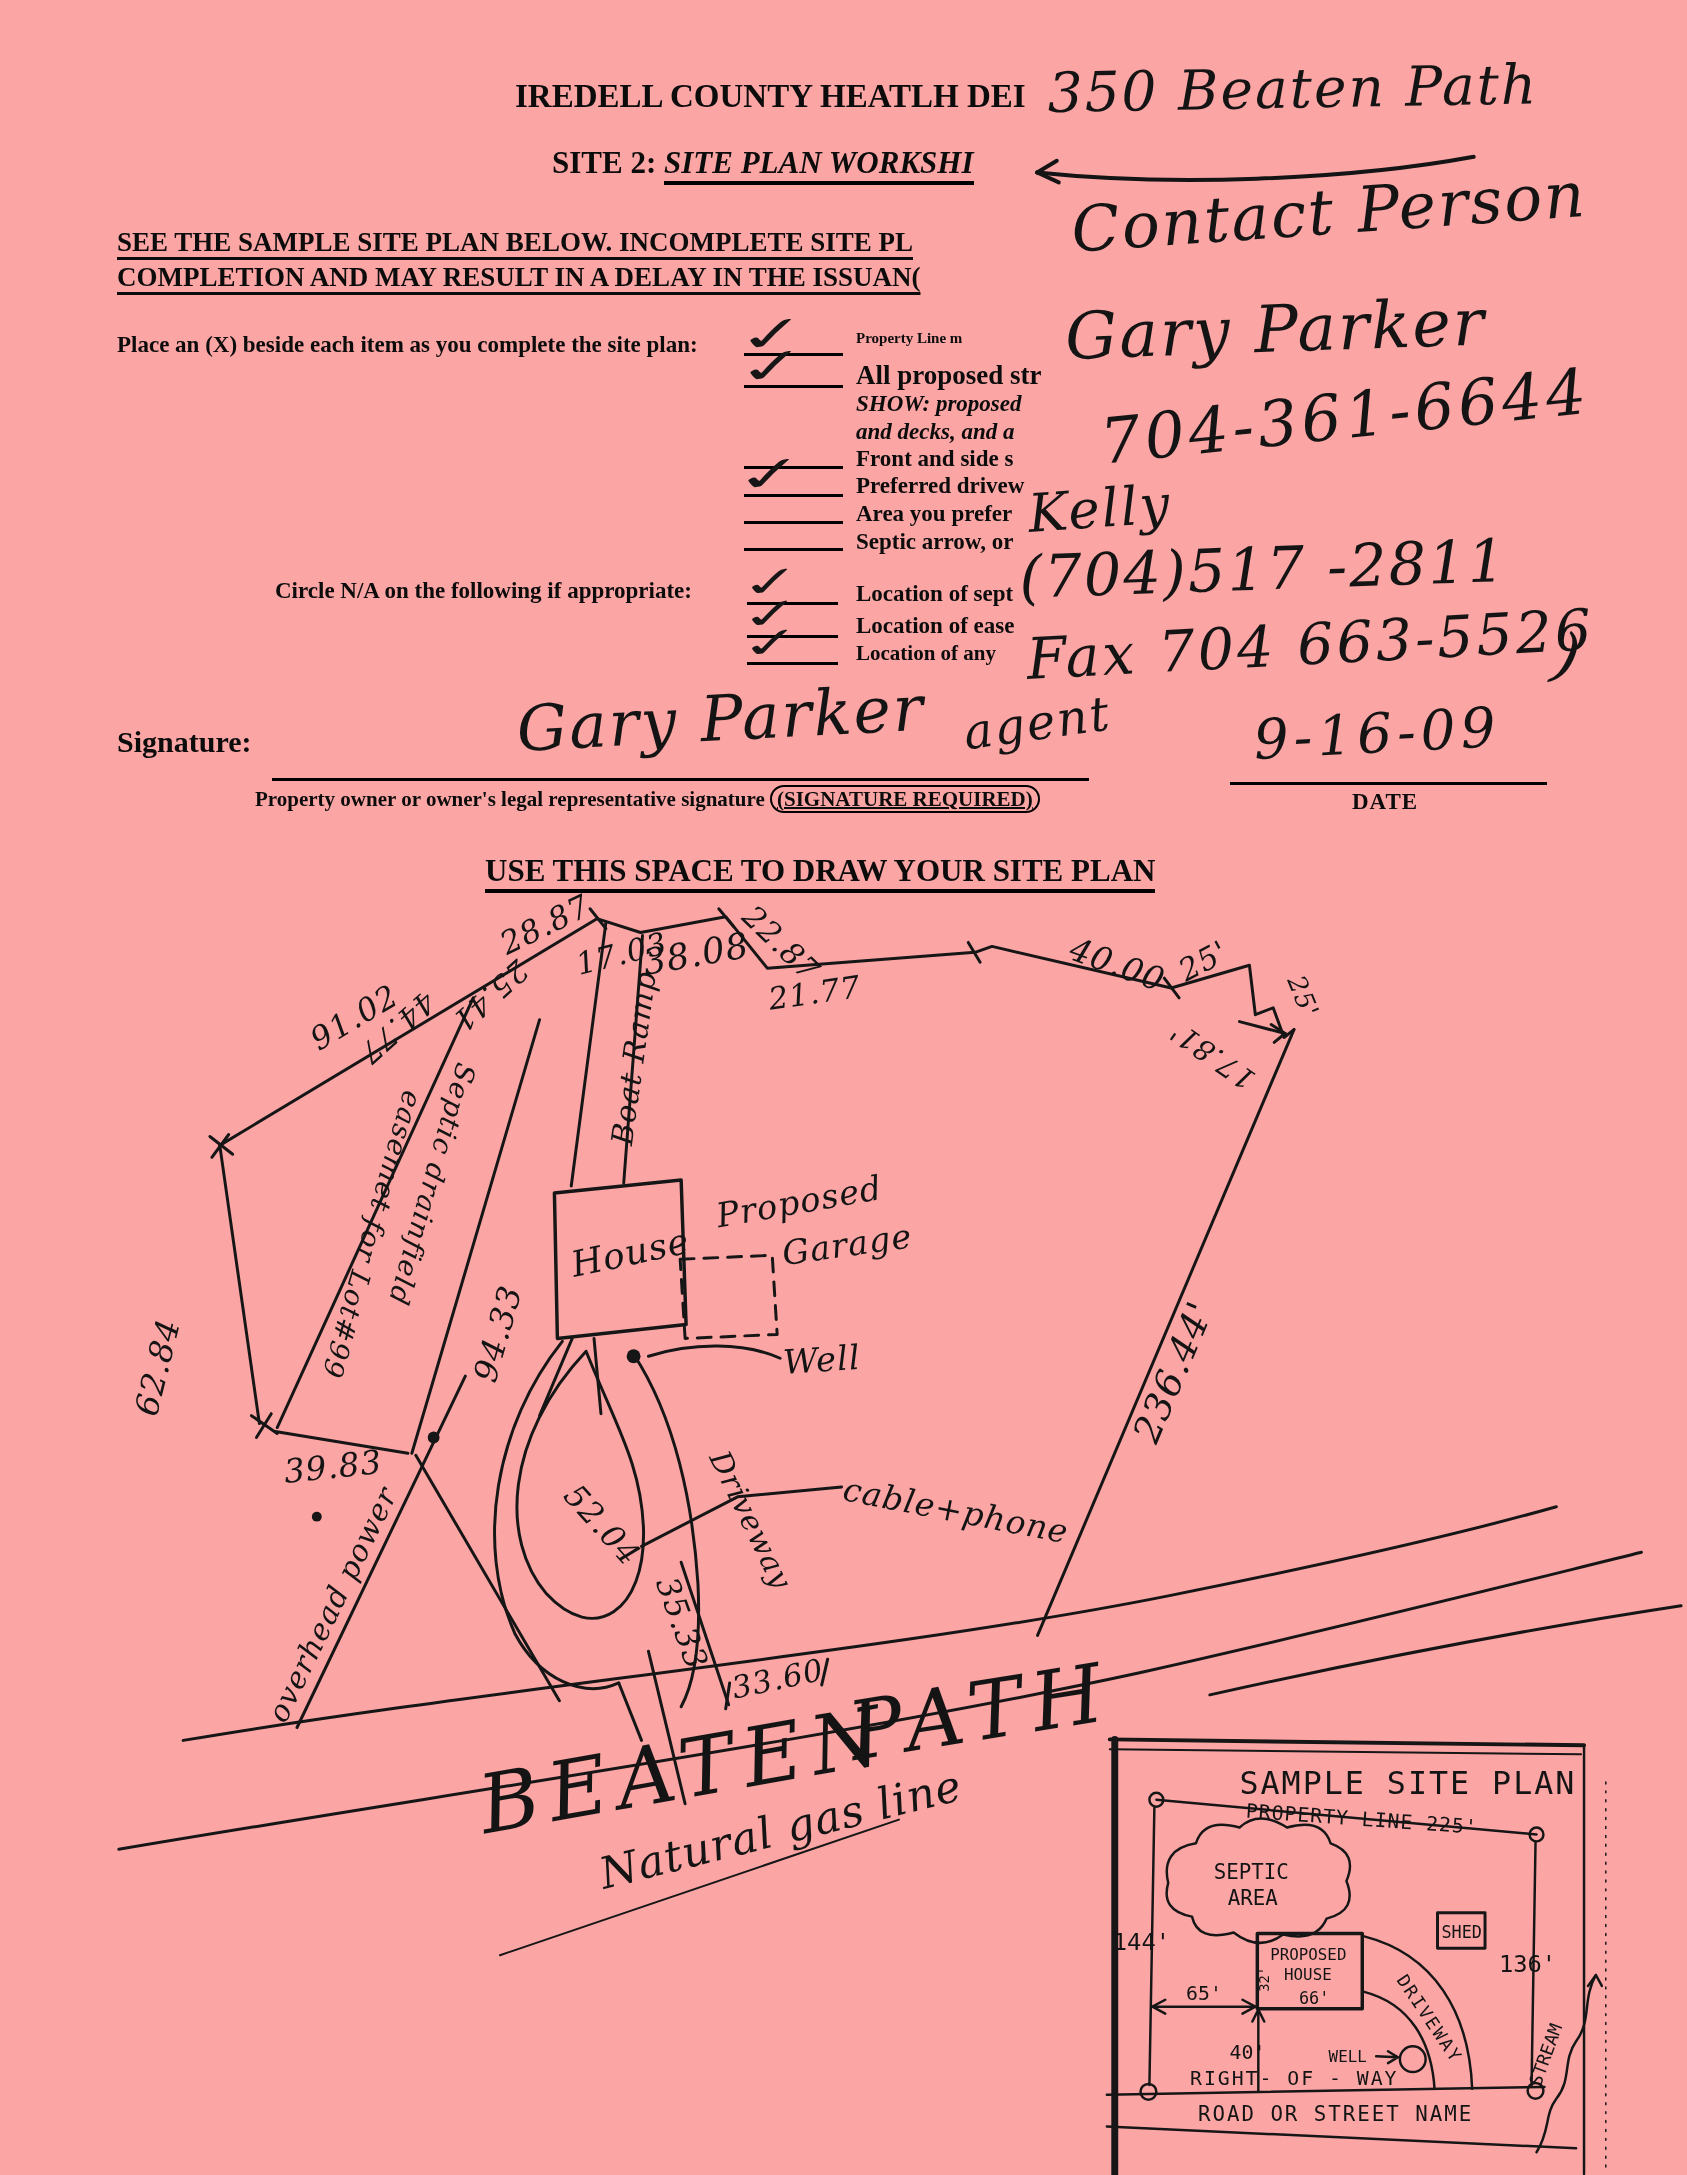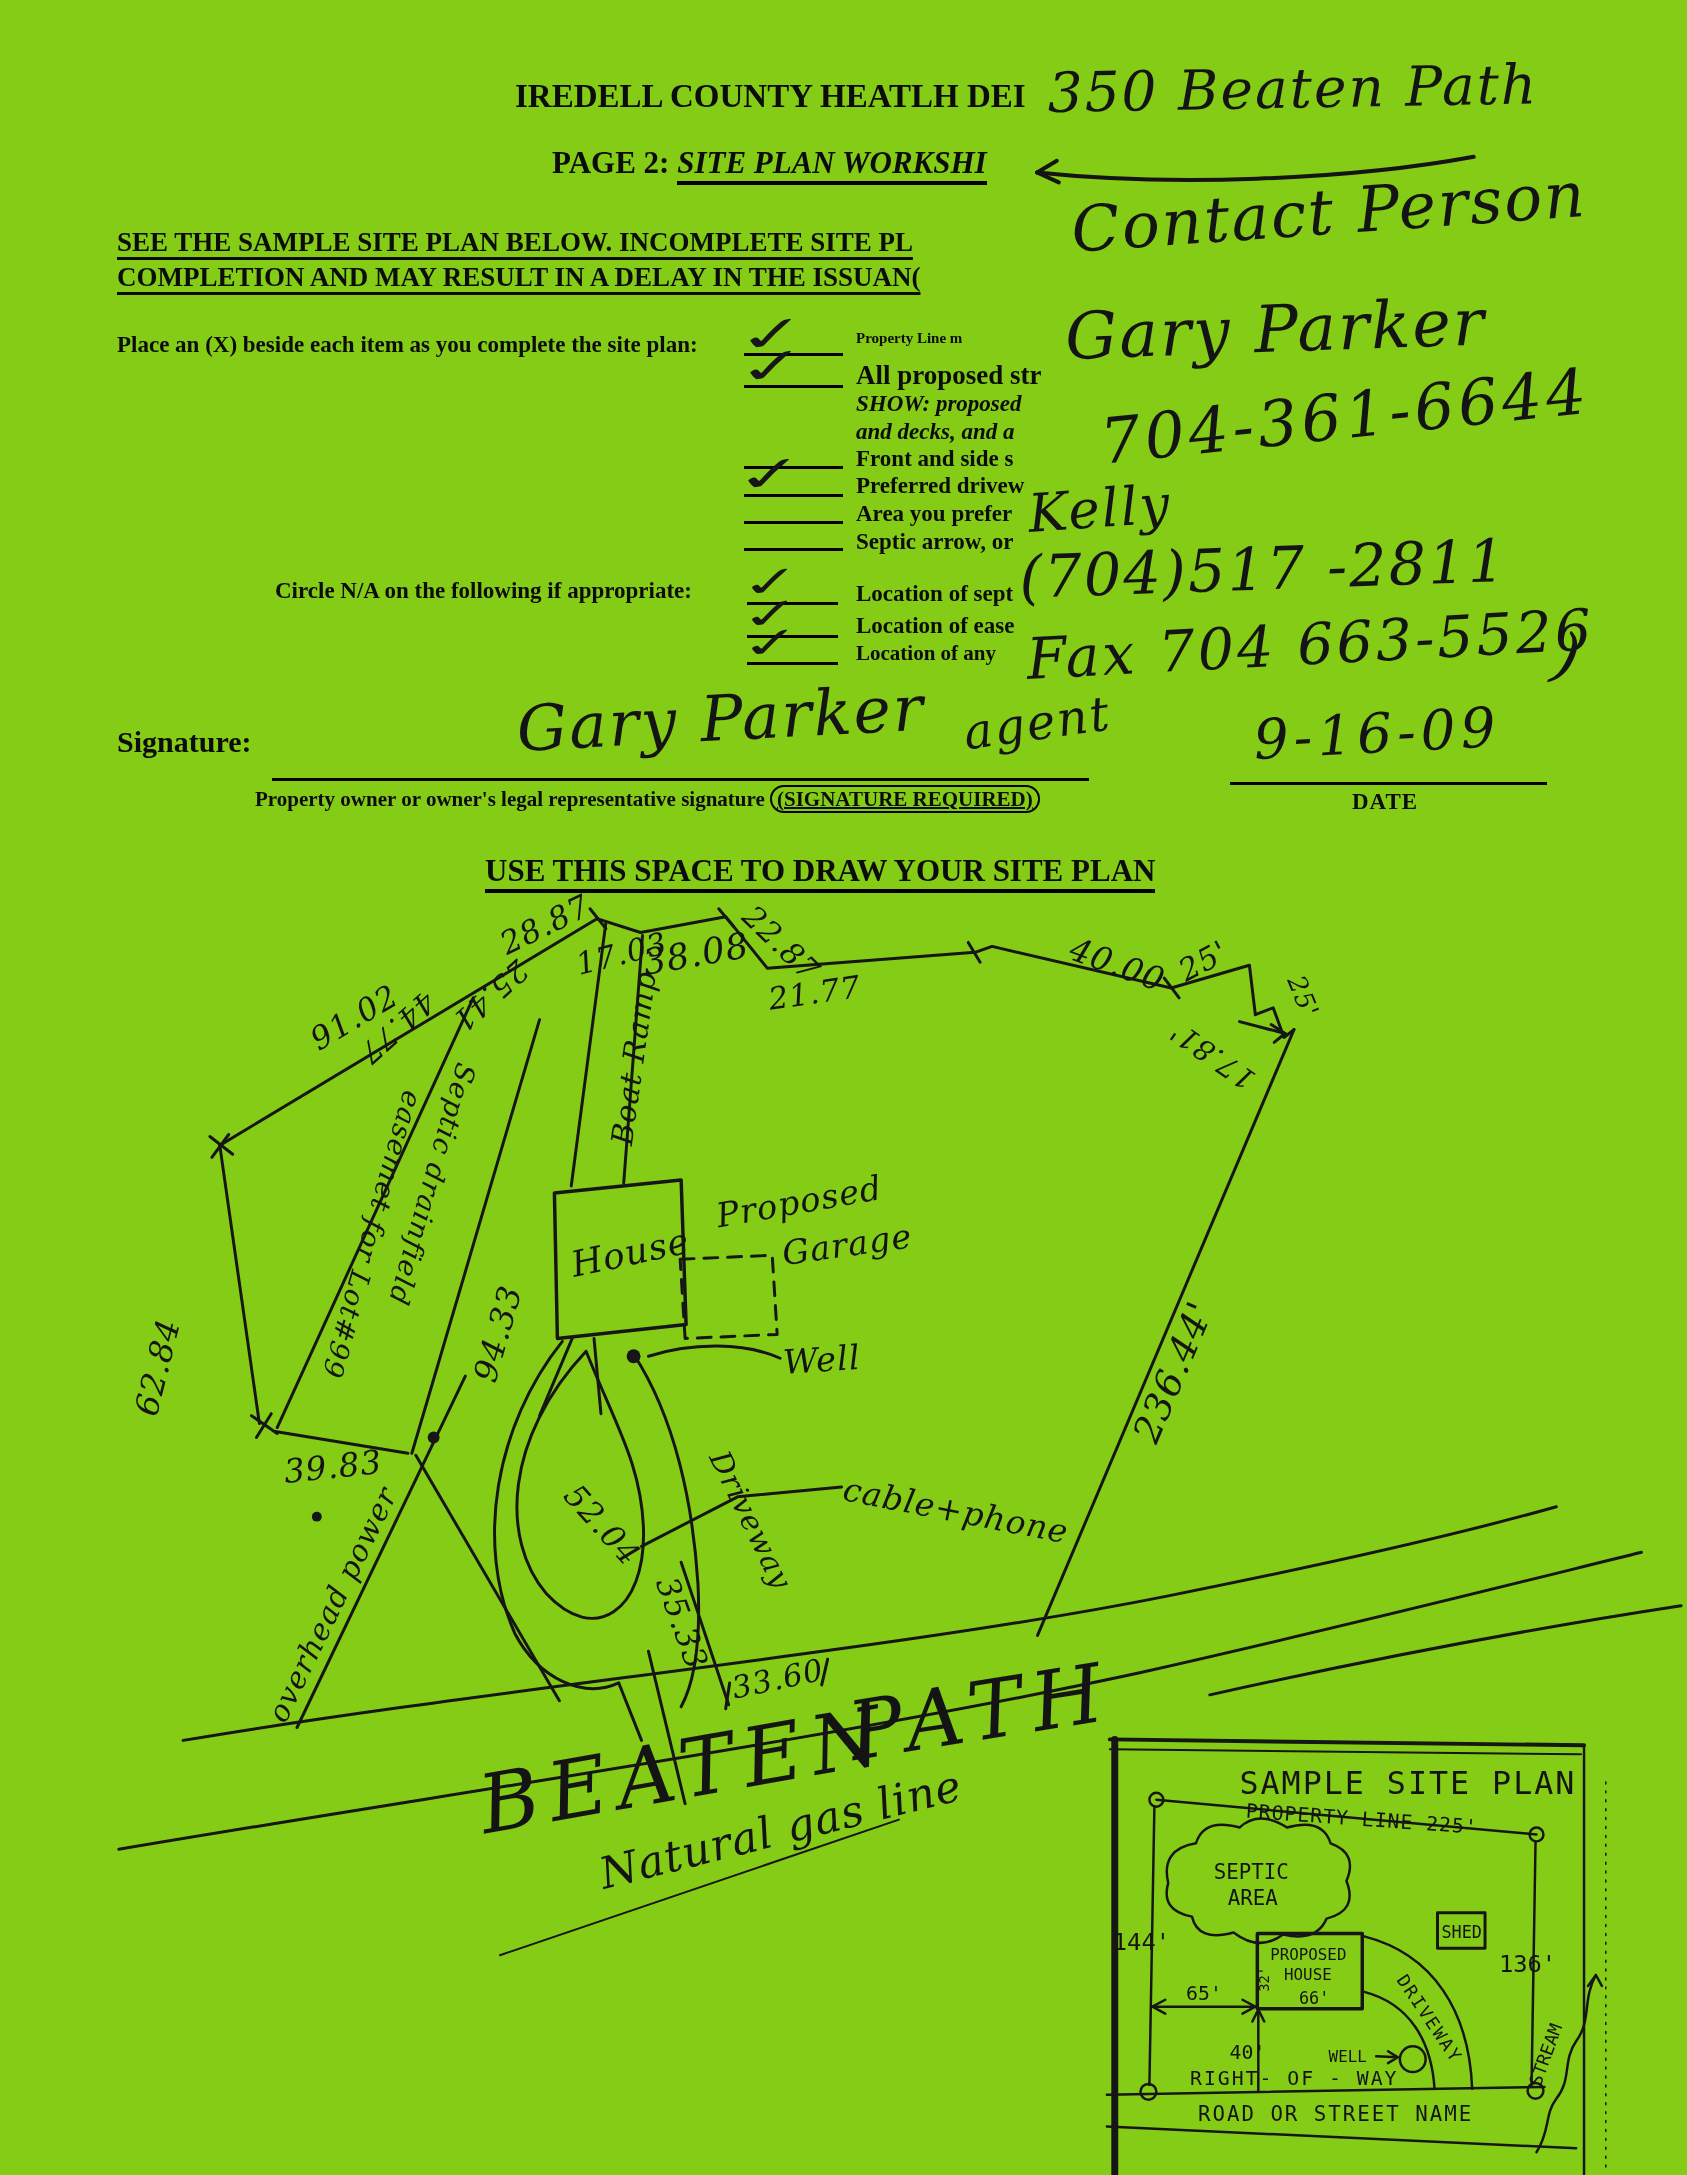"IREDELL COUNTY HEATLH DEI" .page { background: #84cc16 -> #fca5a5 }
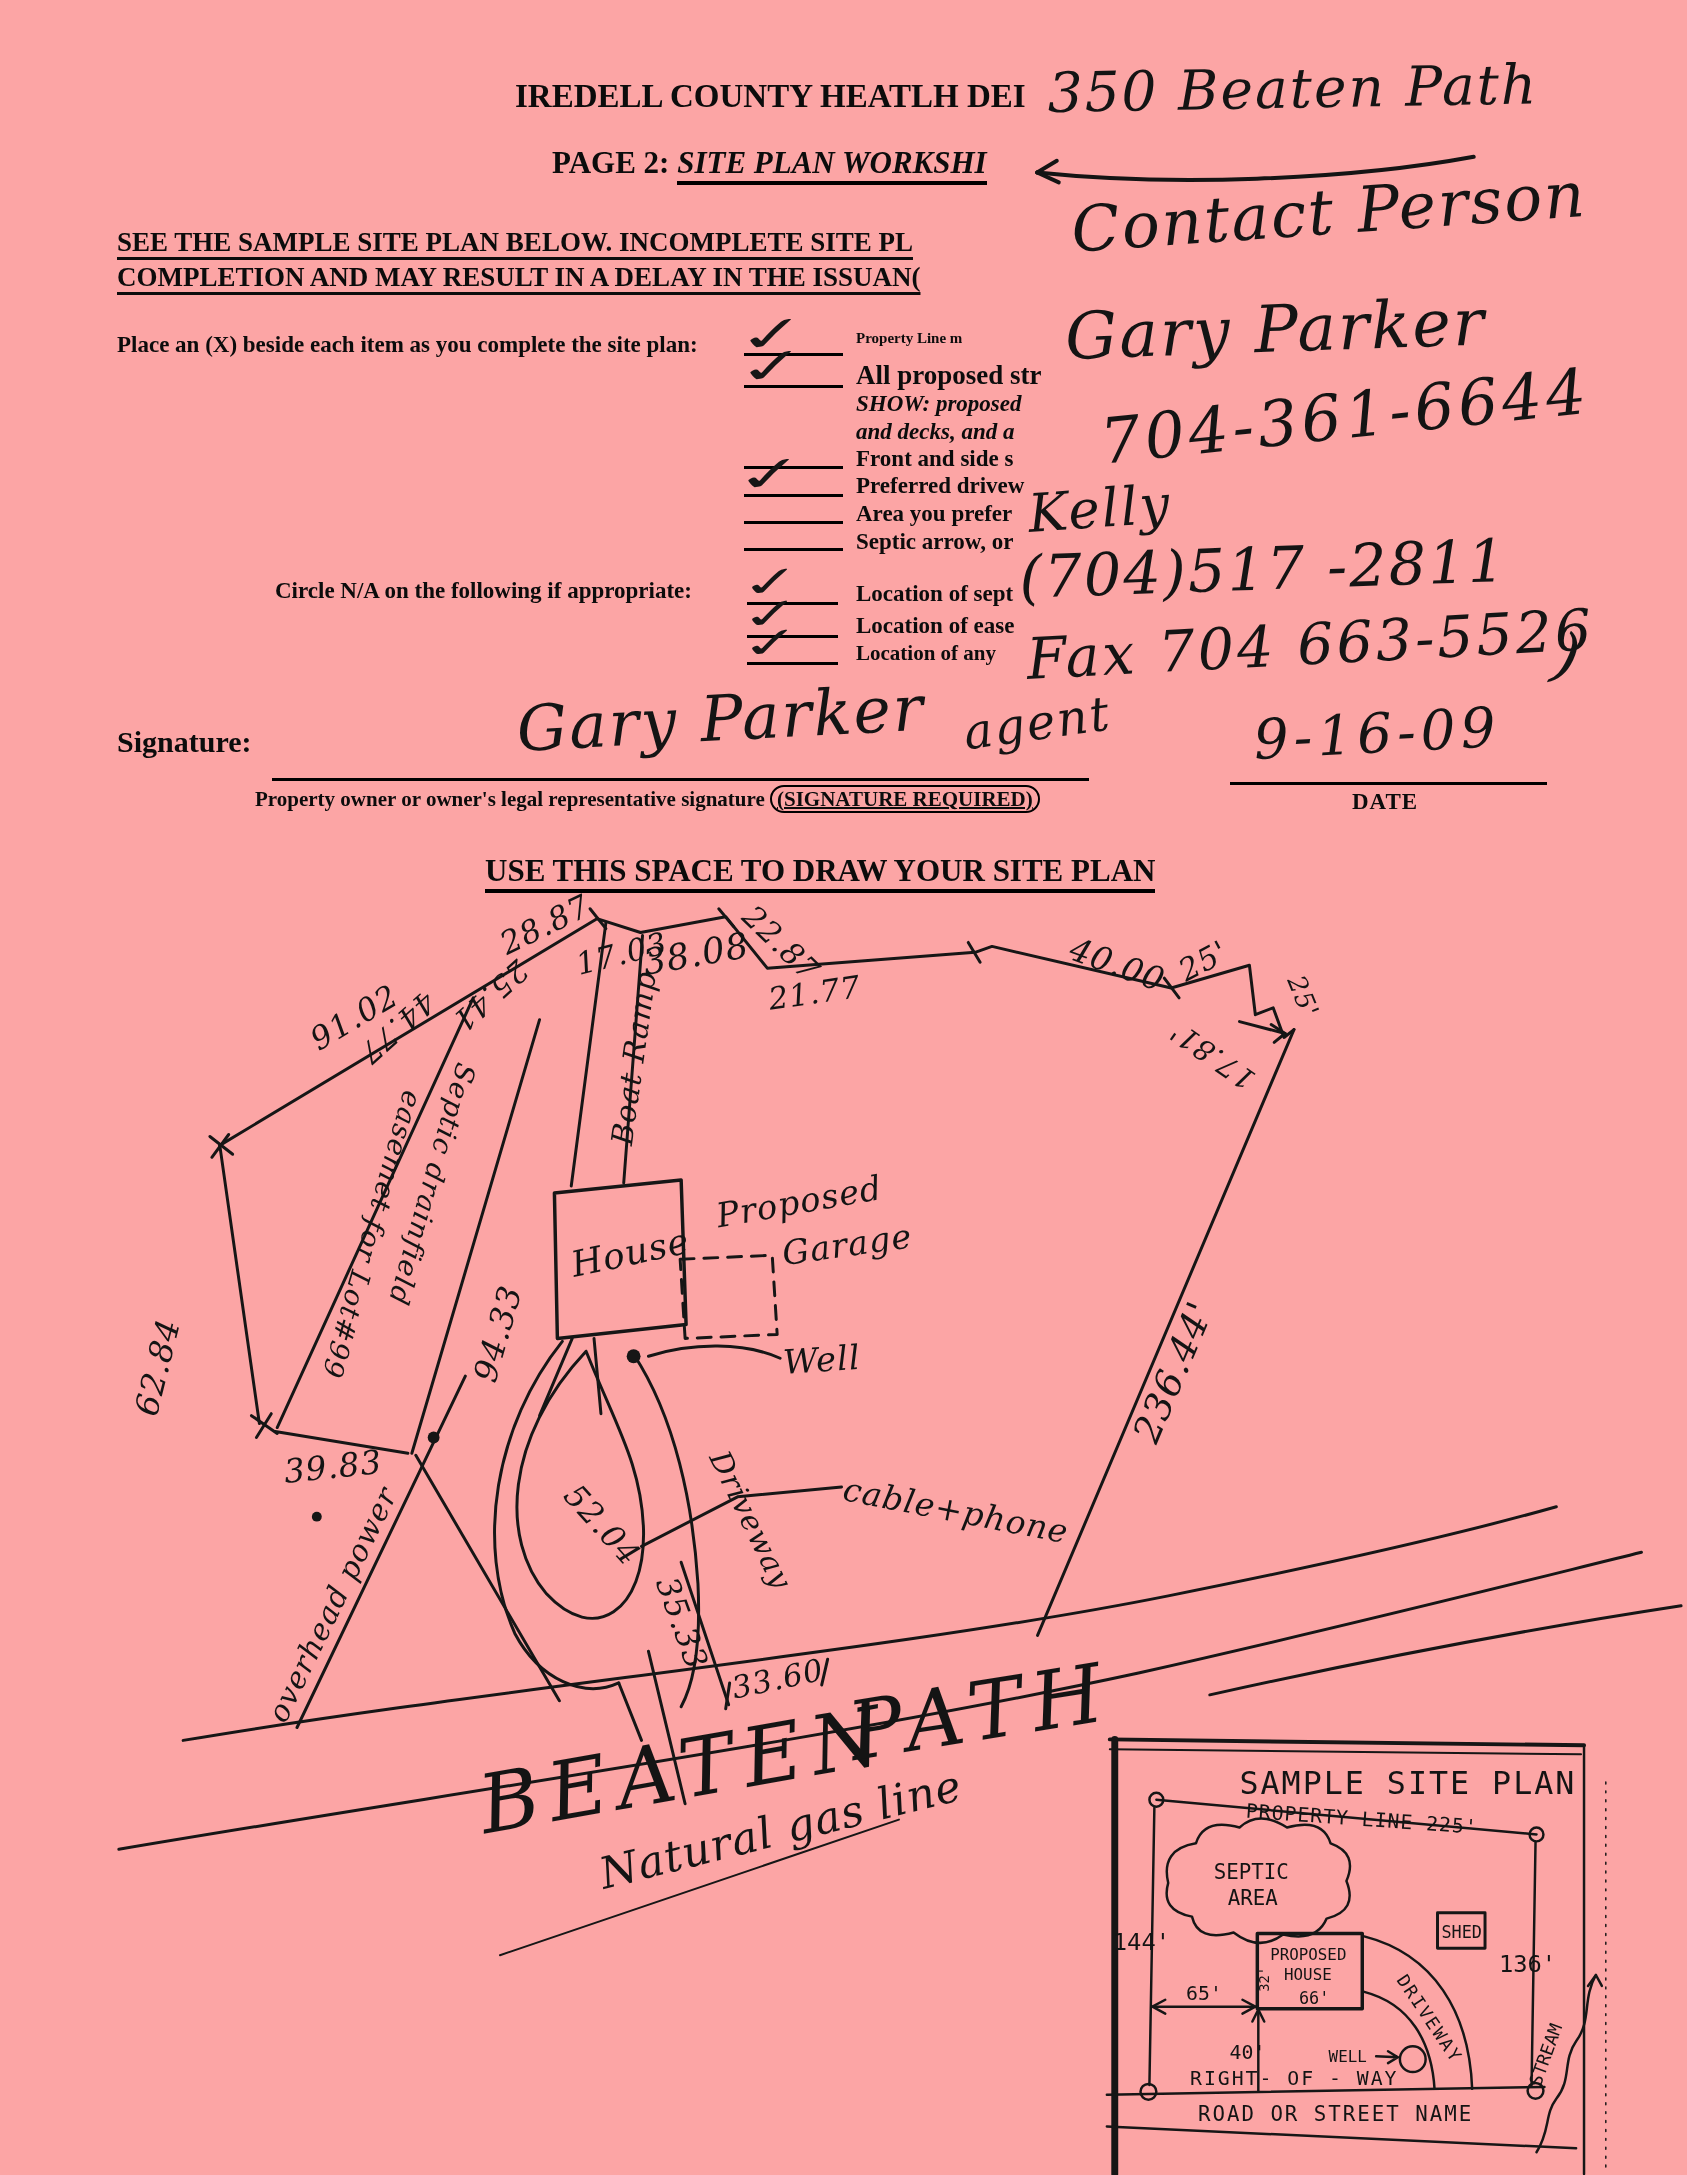"PAGE 2:" span { text: PAGE -> SITE }
